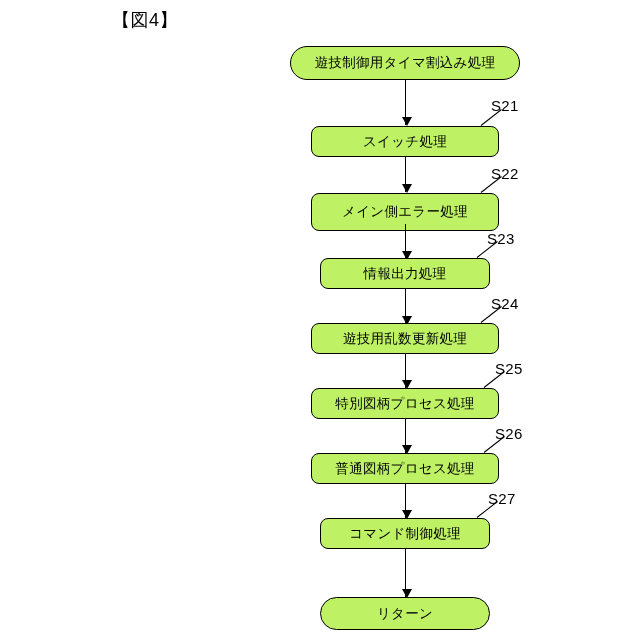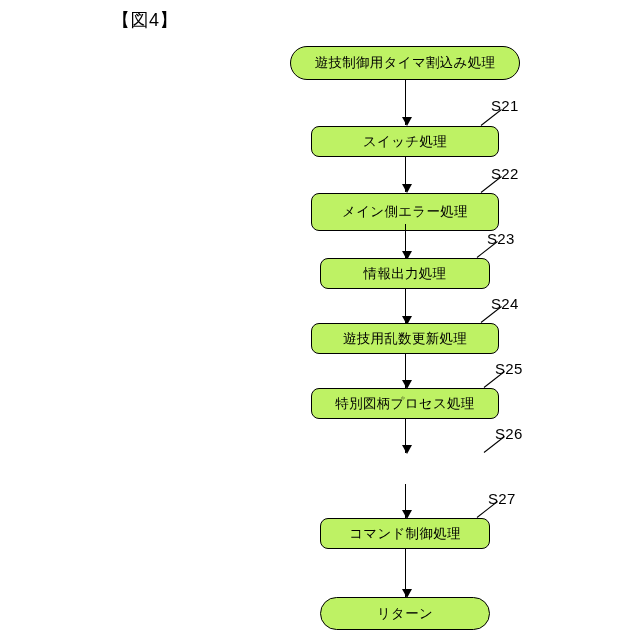"普通図柄プロセス処理" div.node { html: none -> <div> <span>普通図柄プロセス処理</span> </div> }
